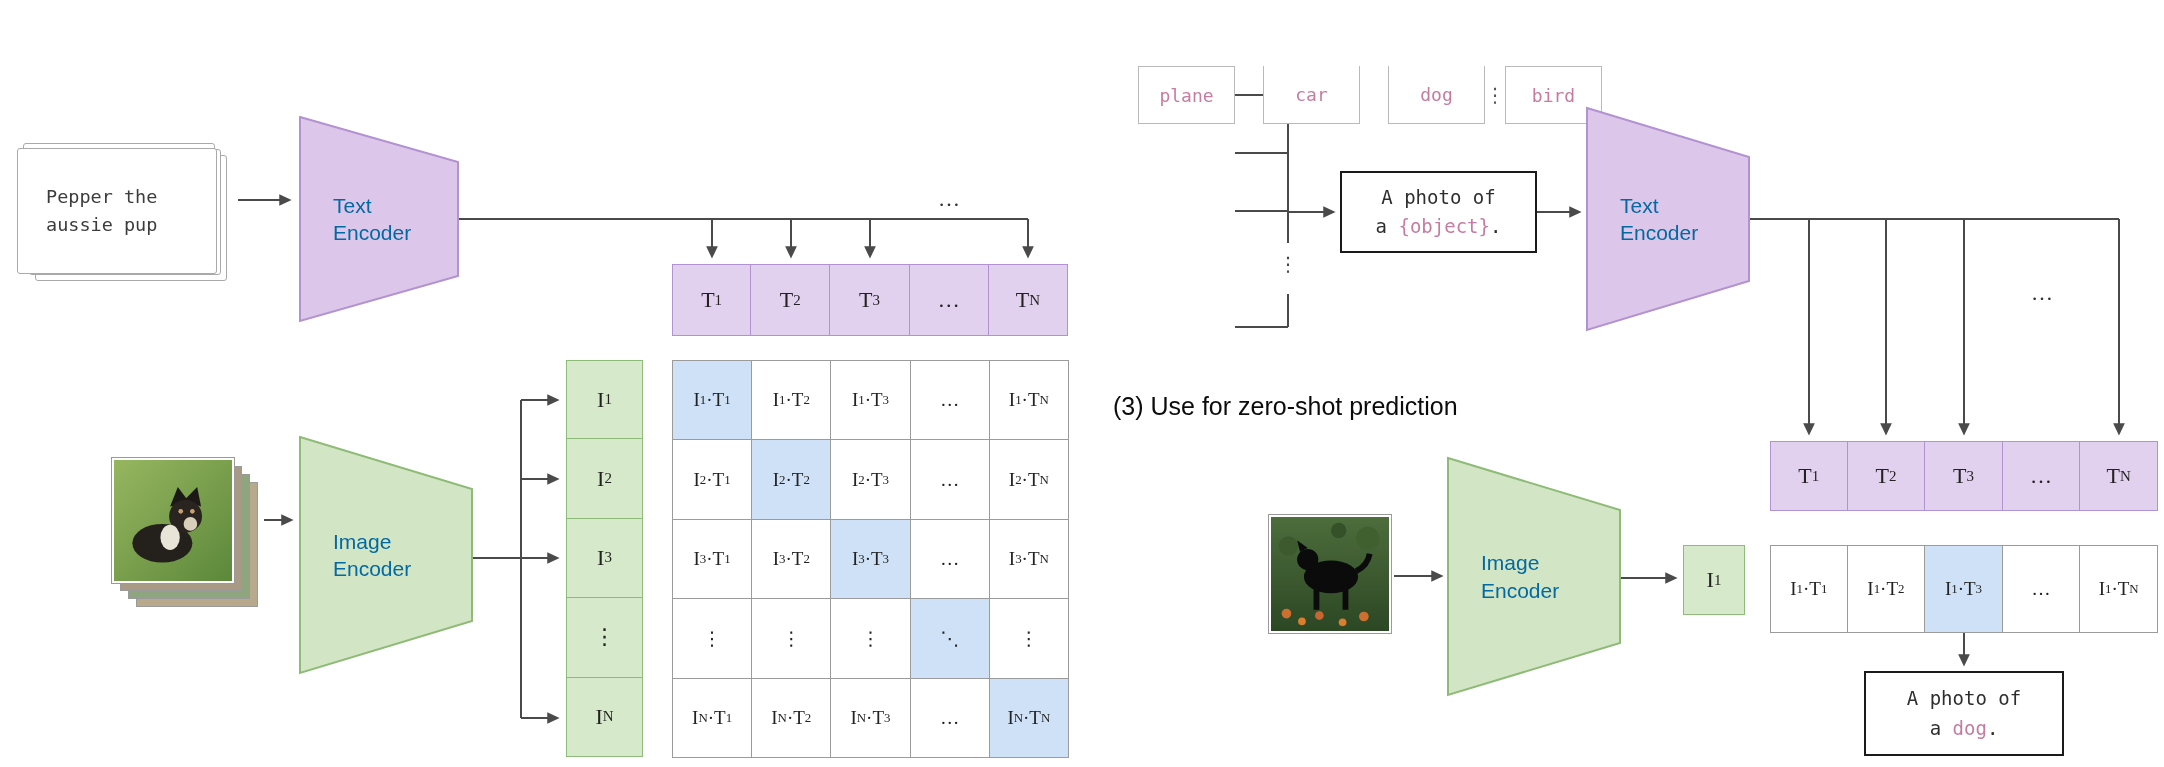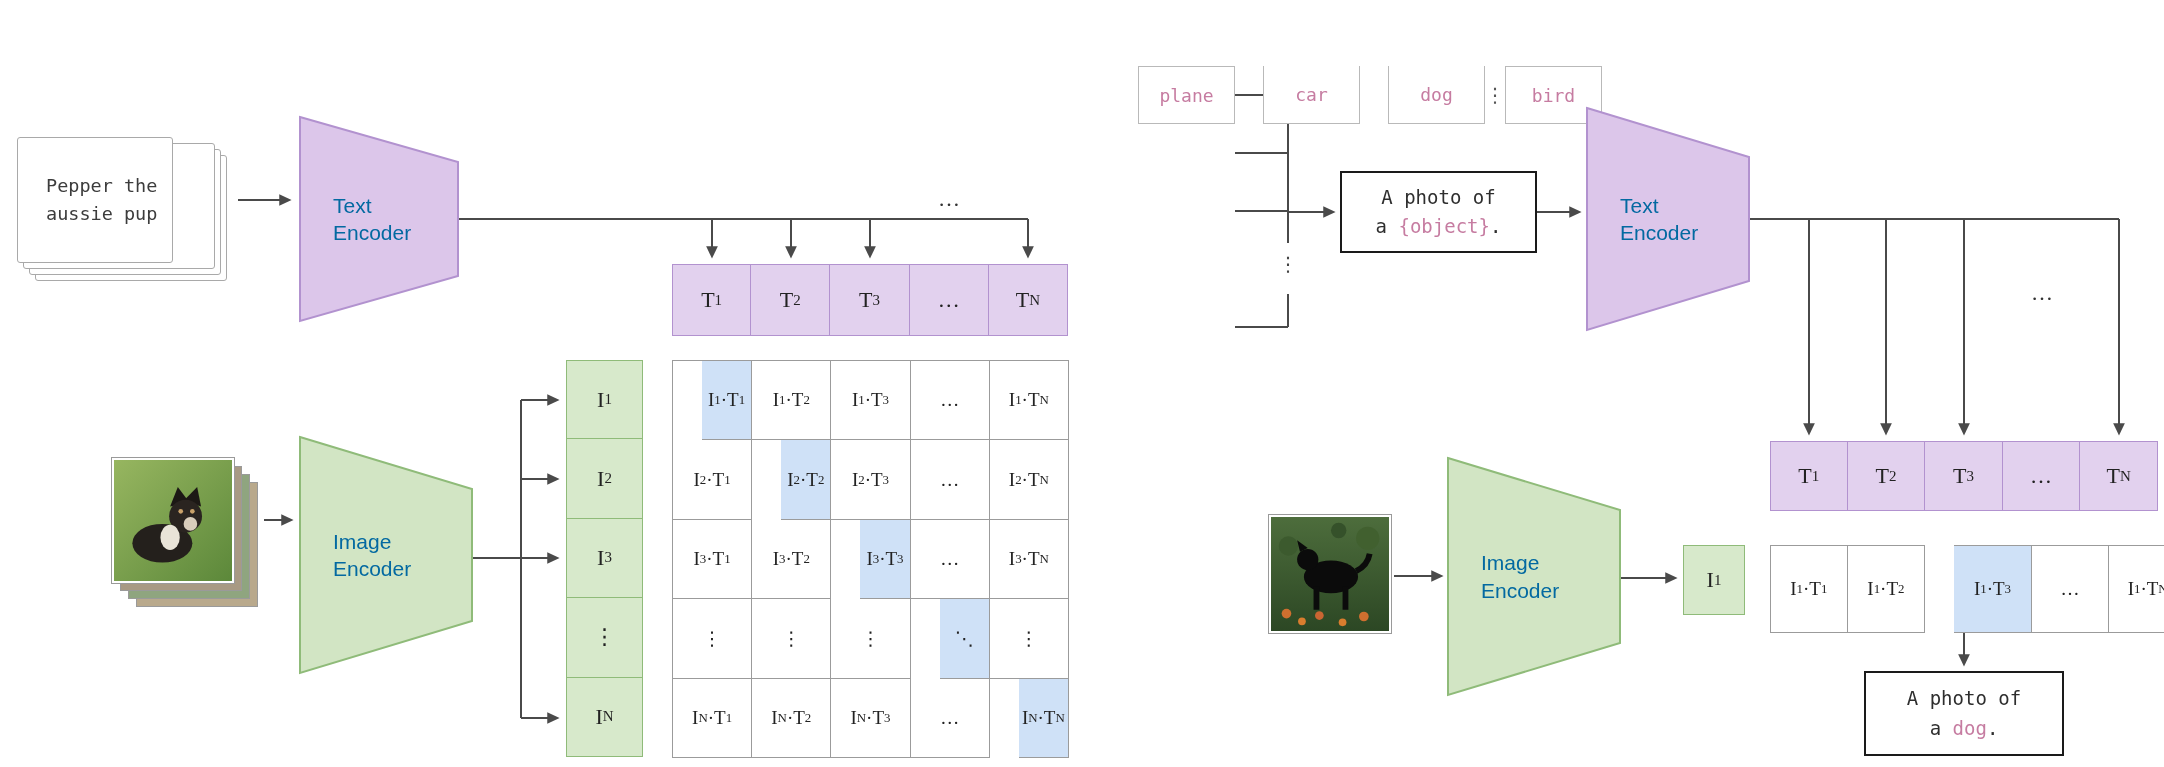"Pepper the" div.card { top: 137px -> 148px; width: 156px -> 200px }
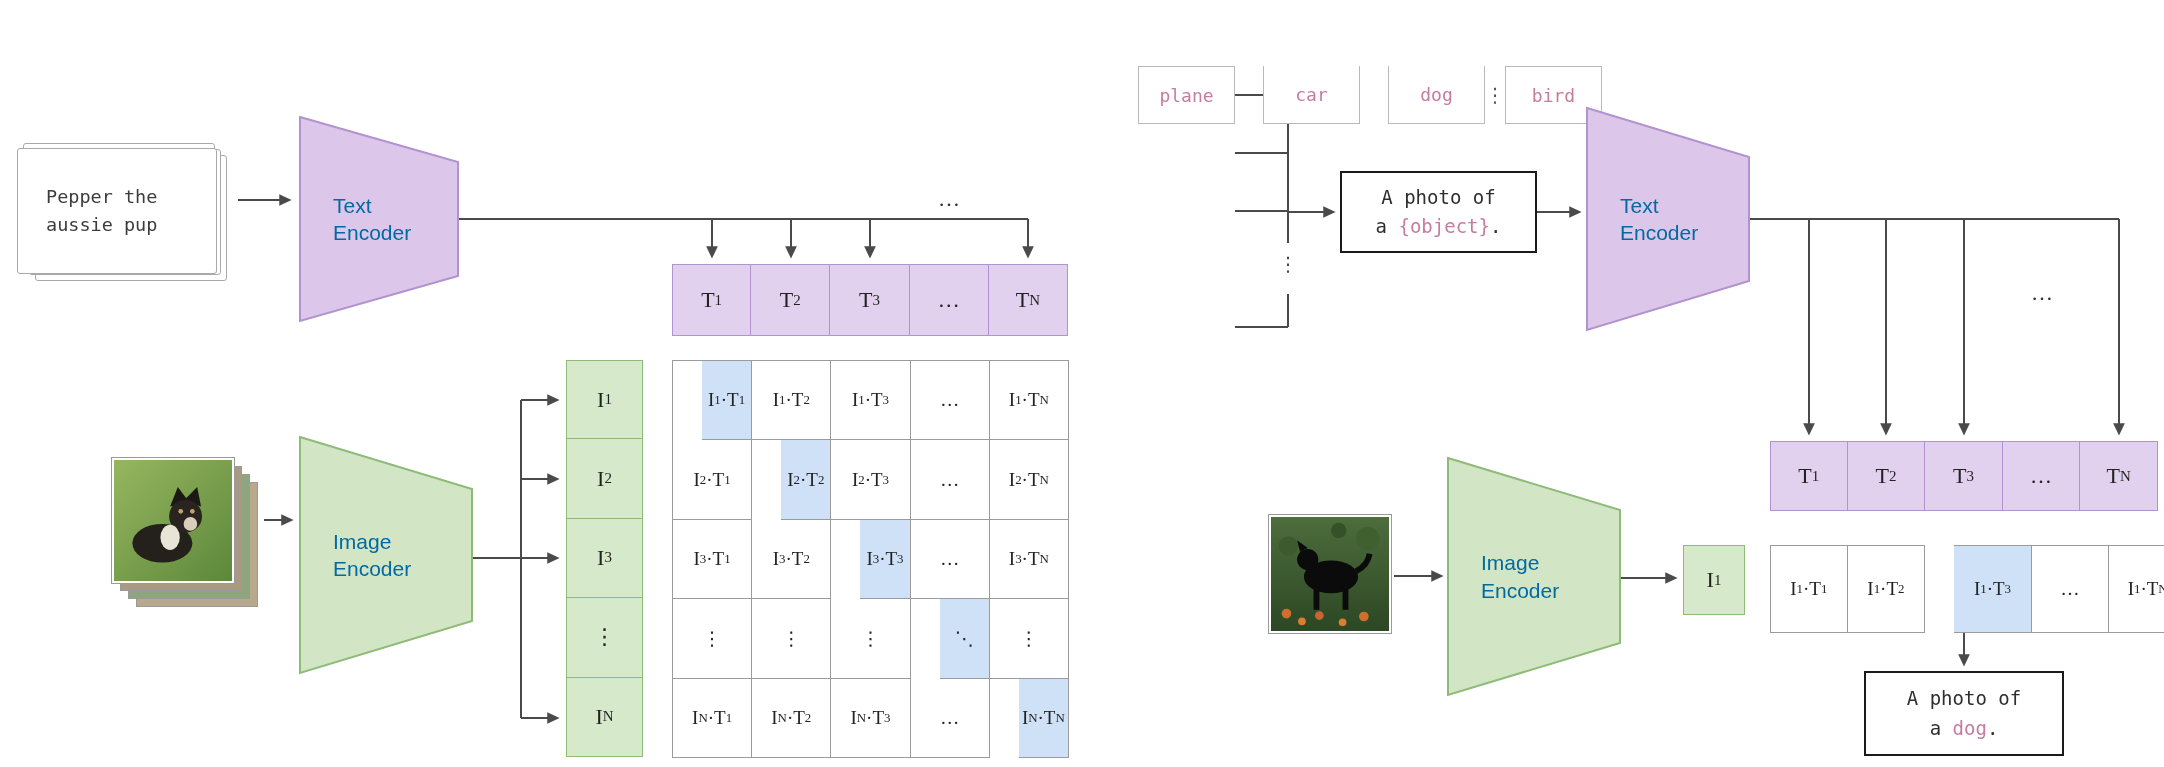"I ·T" .blue { margin-left: 29px -> none }
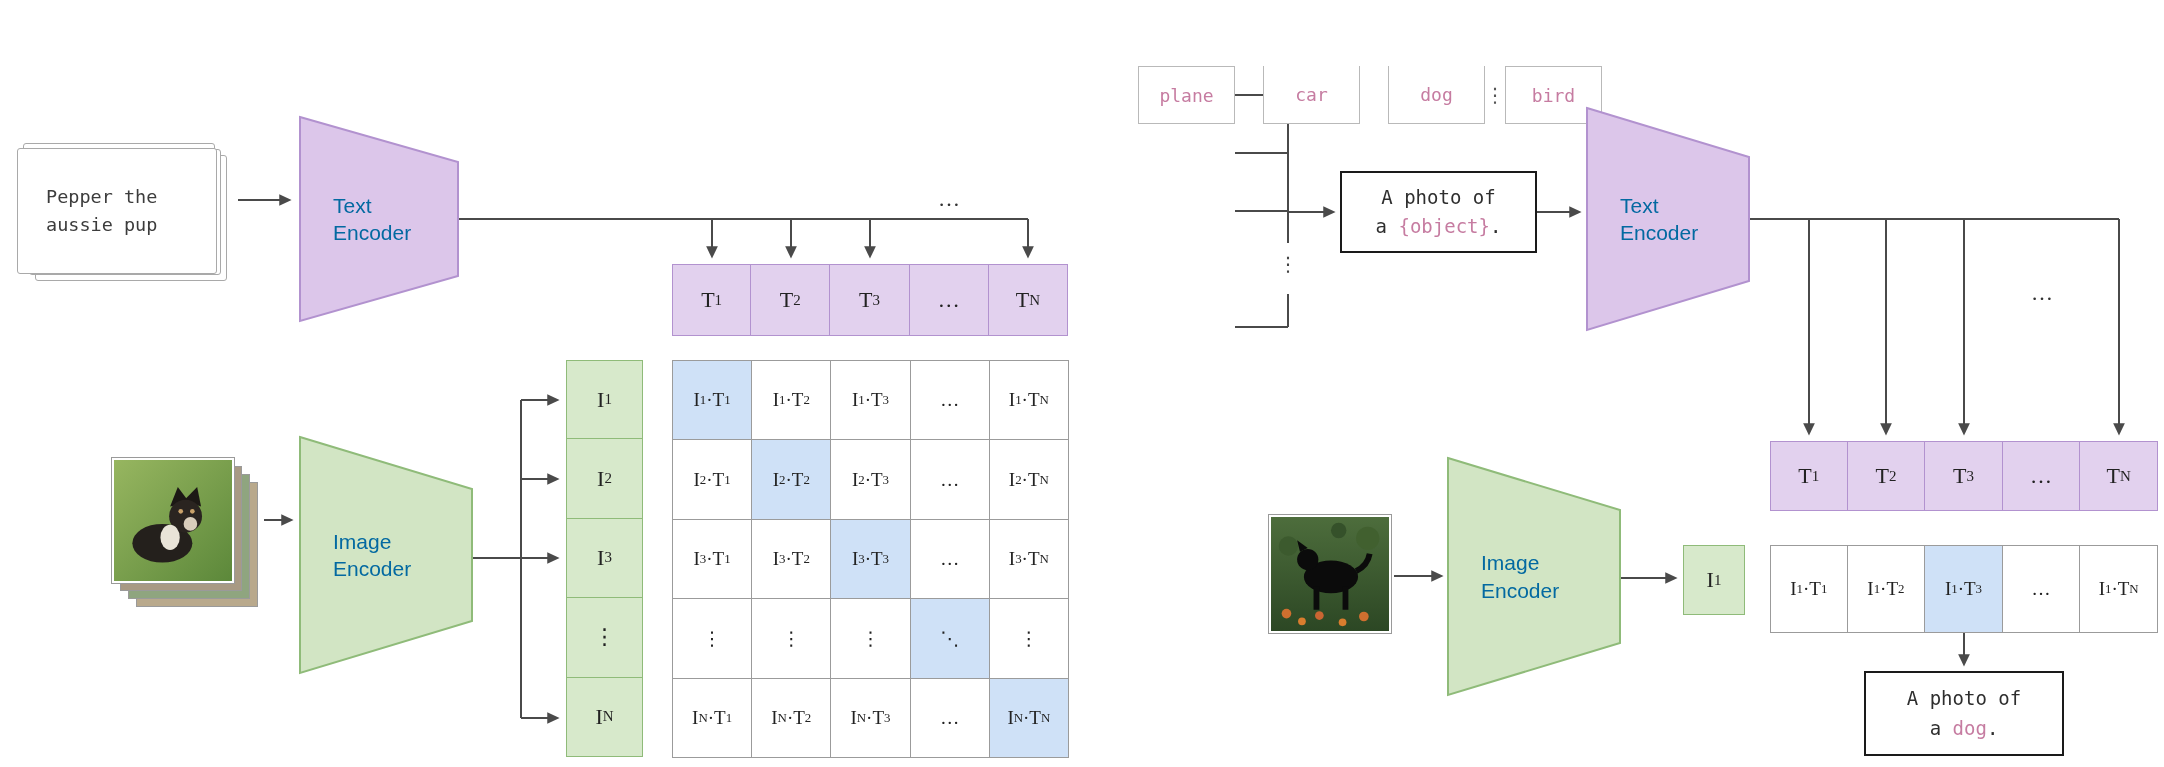"(3) Use for zero-shot prediction" div.title { html: none -> <div>(3) Use for zero-shot prediction</div> }
